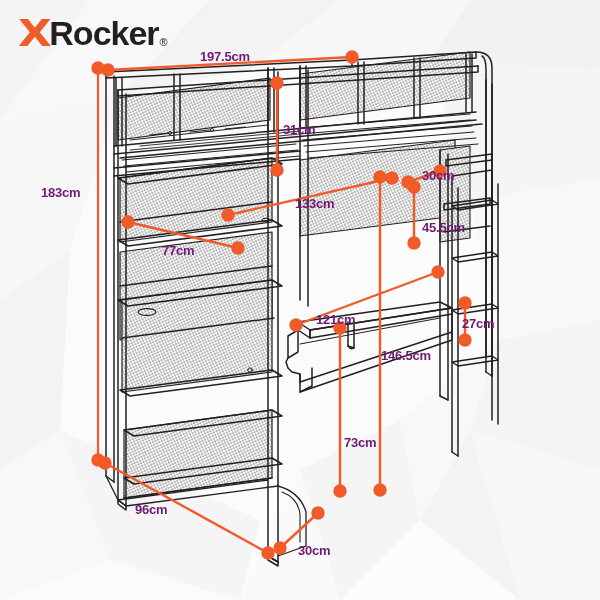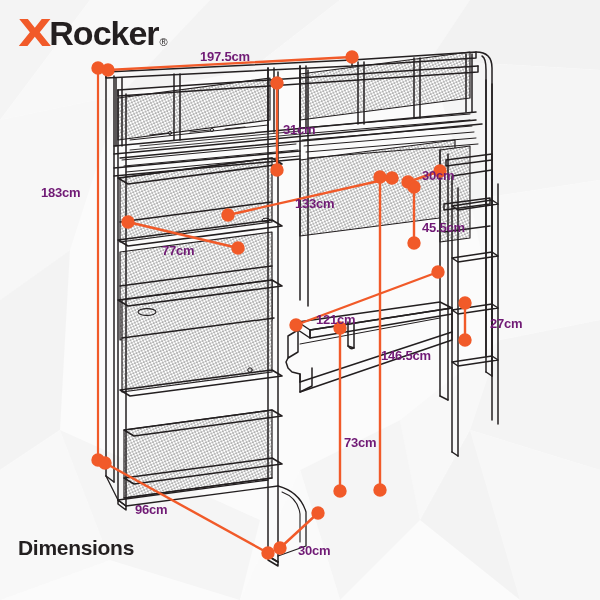"27cm" div.dimlabel { left: 490px -> 462px }
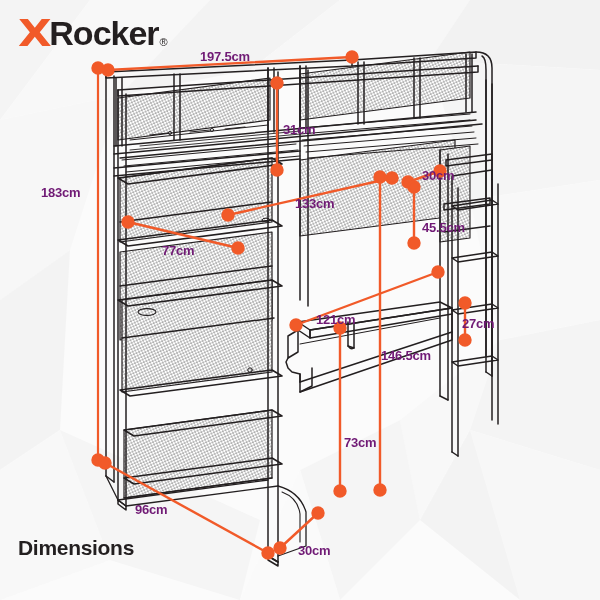"Dimensions" div.title { html: <div>Dimensions</div> -> none }
